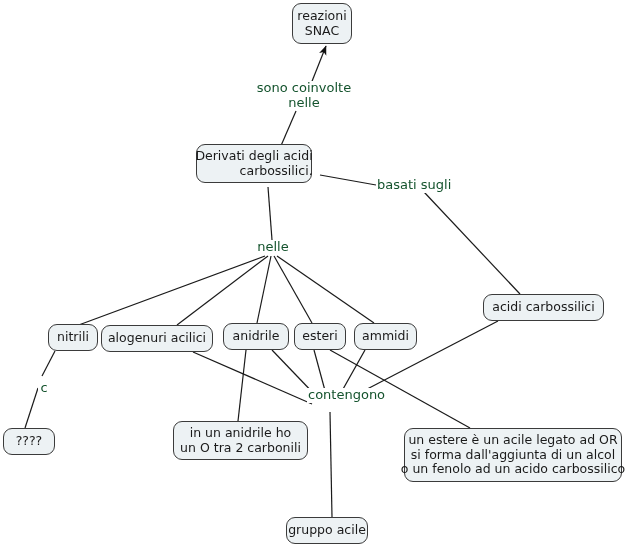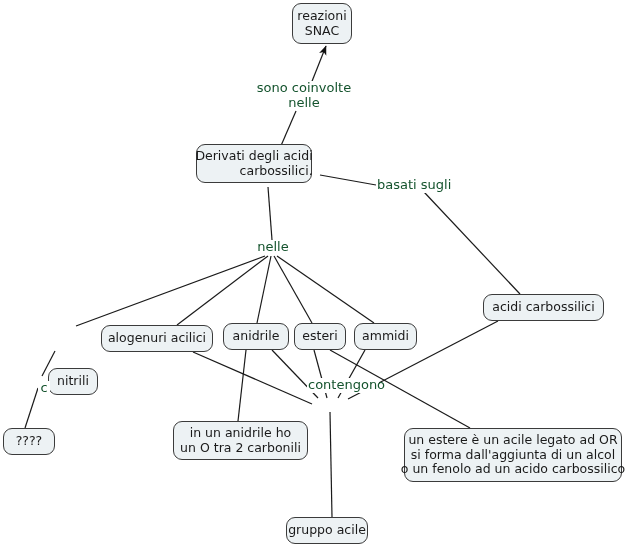"nitrili" div.node { margin-top: 44px -> none }
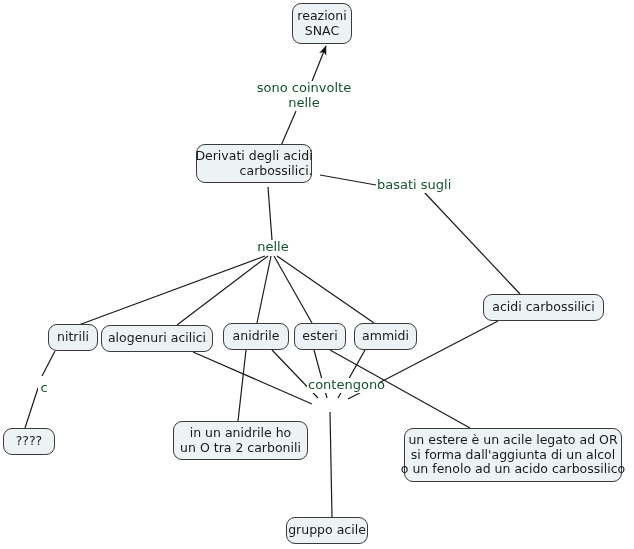"contengono" div.link-label { top: 378px -> 388px }
